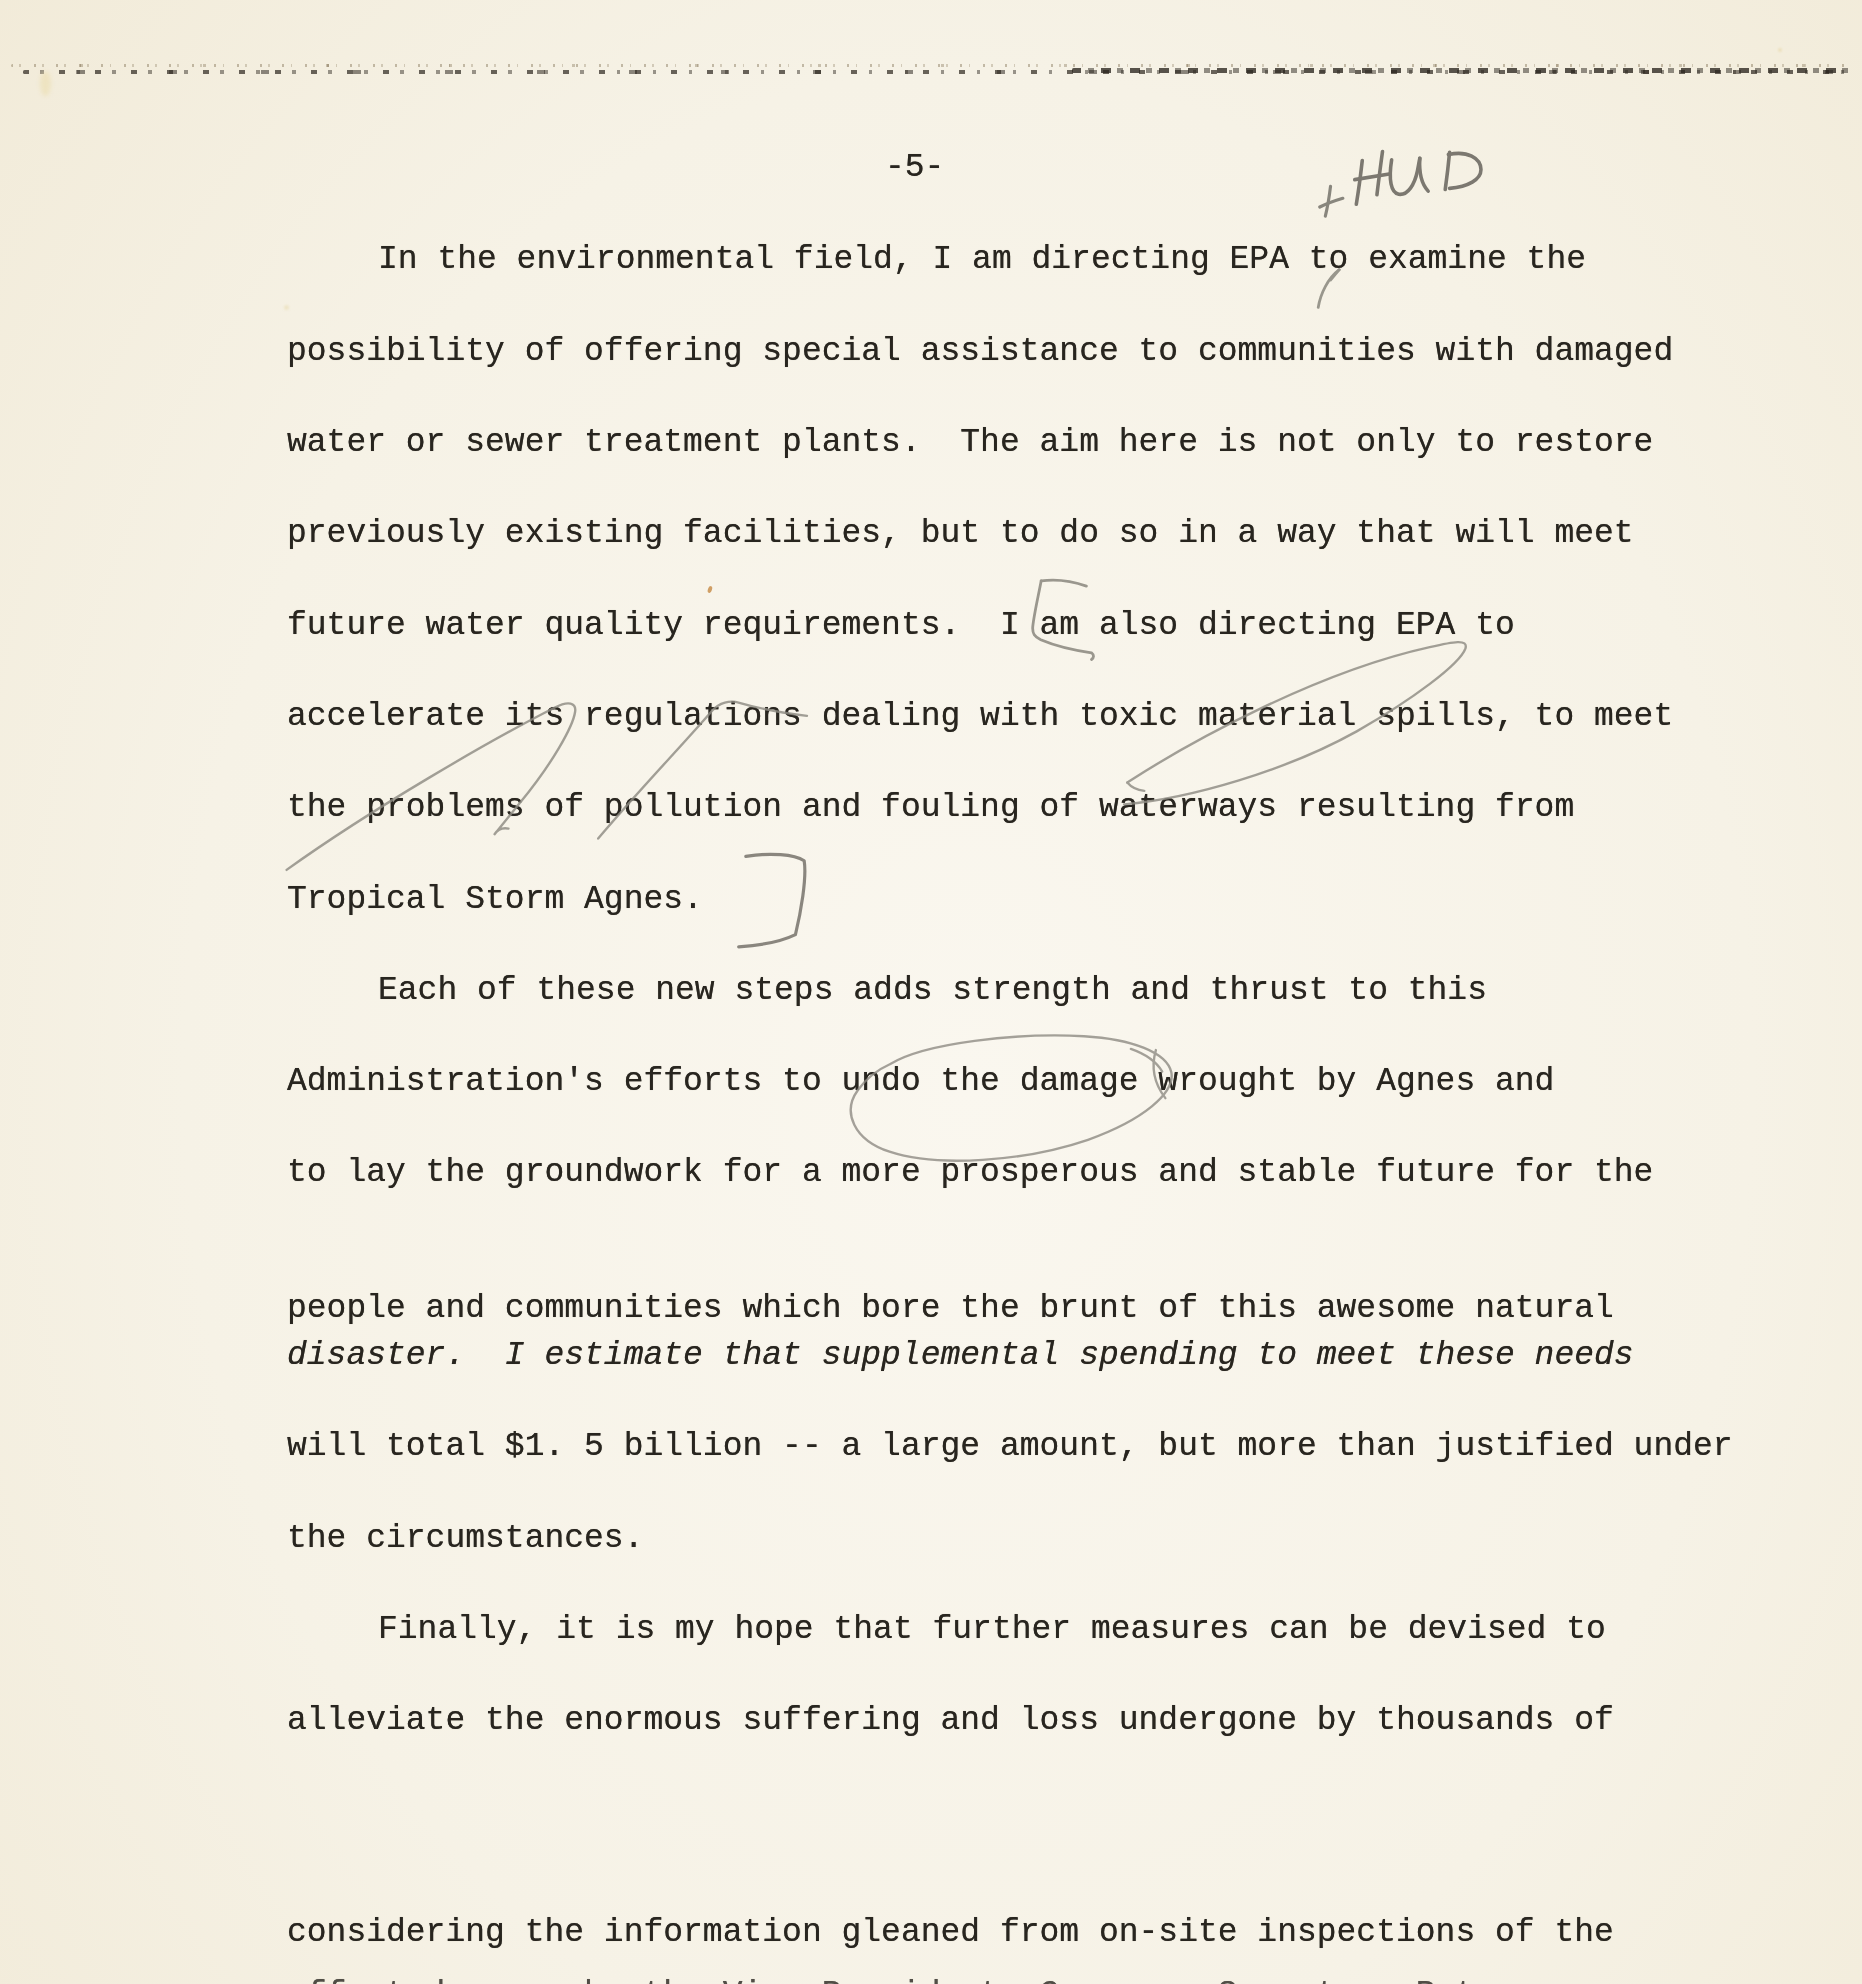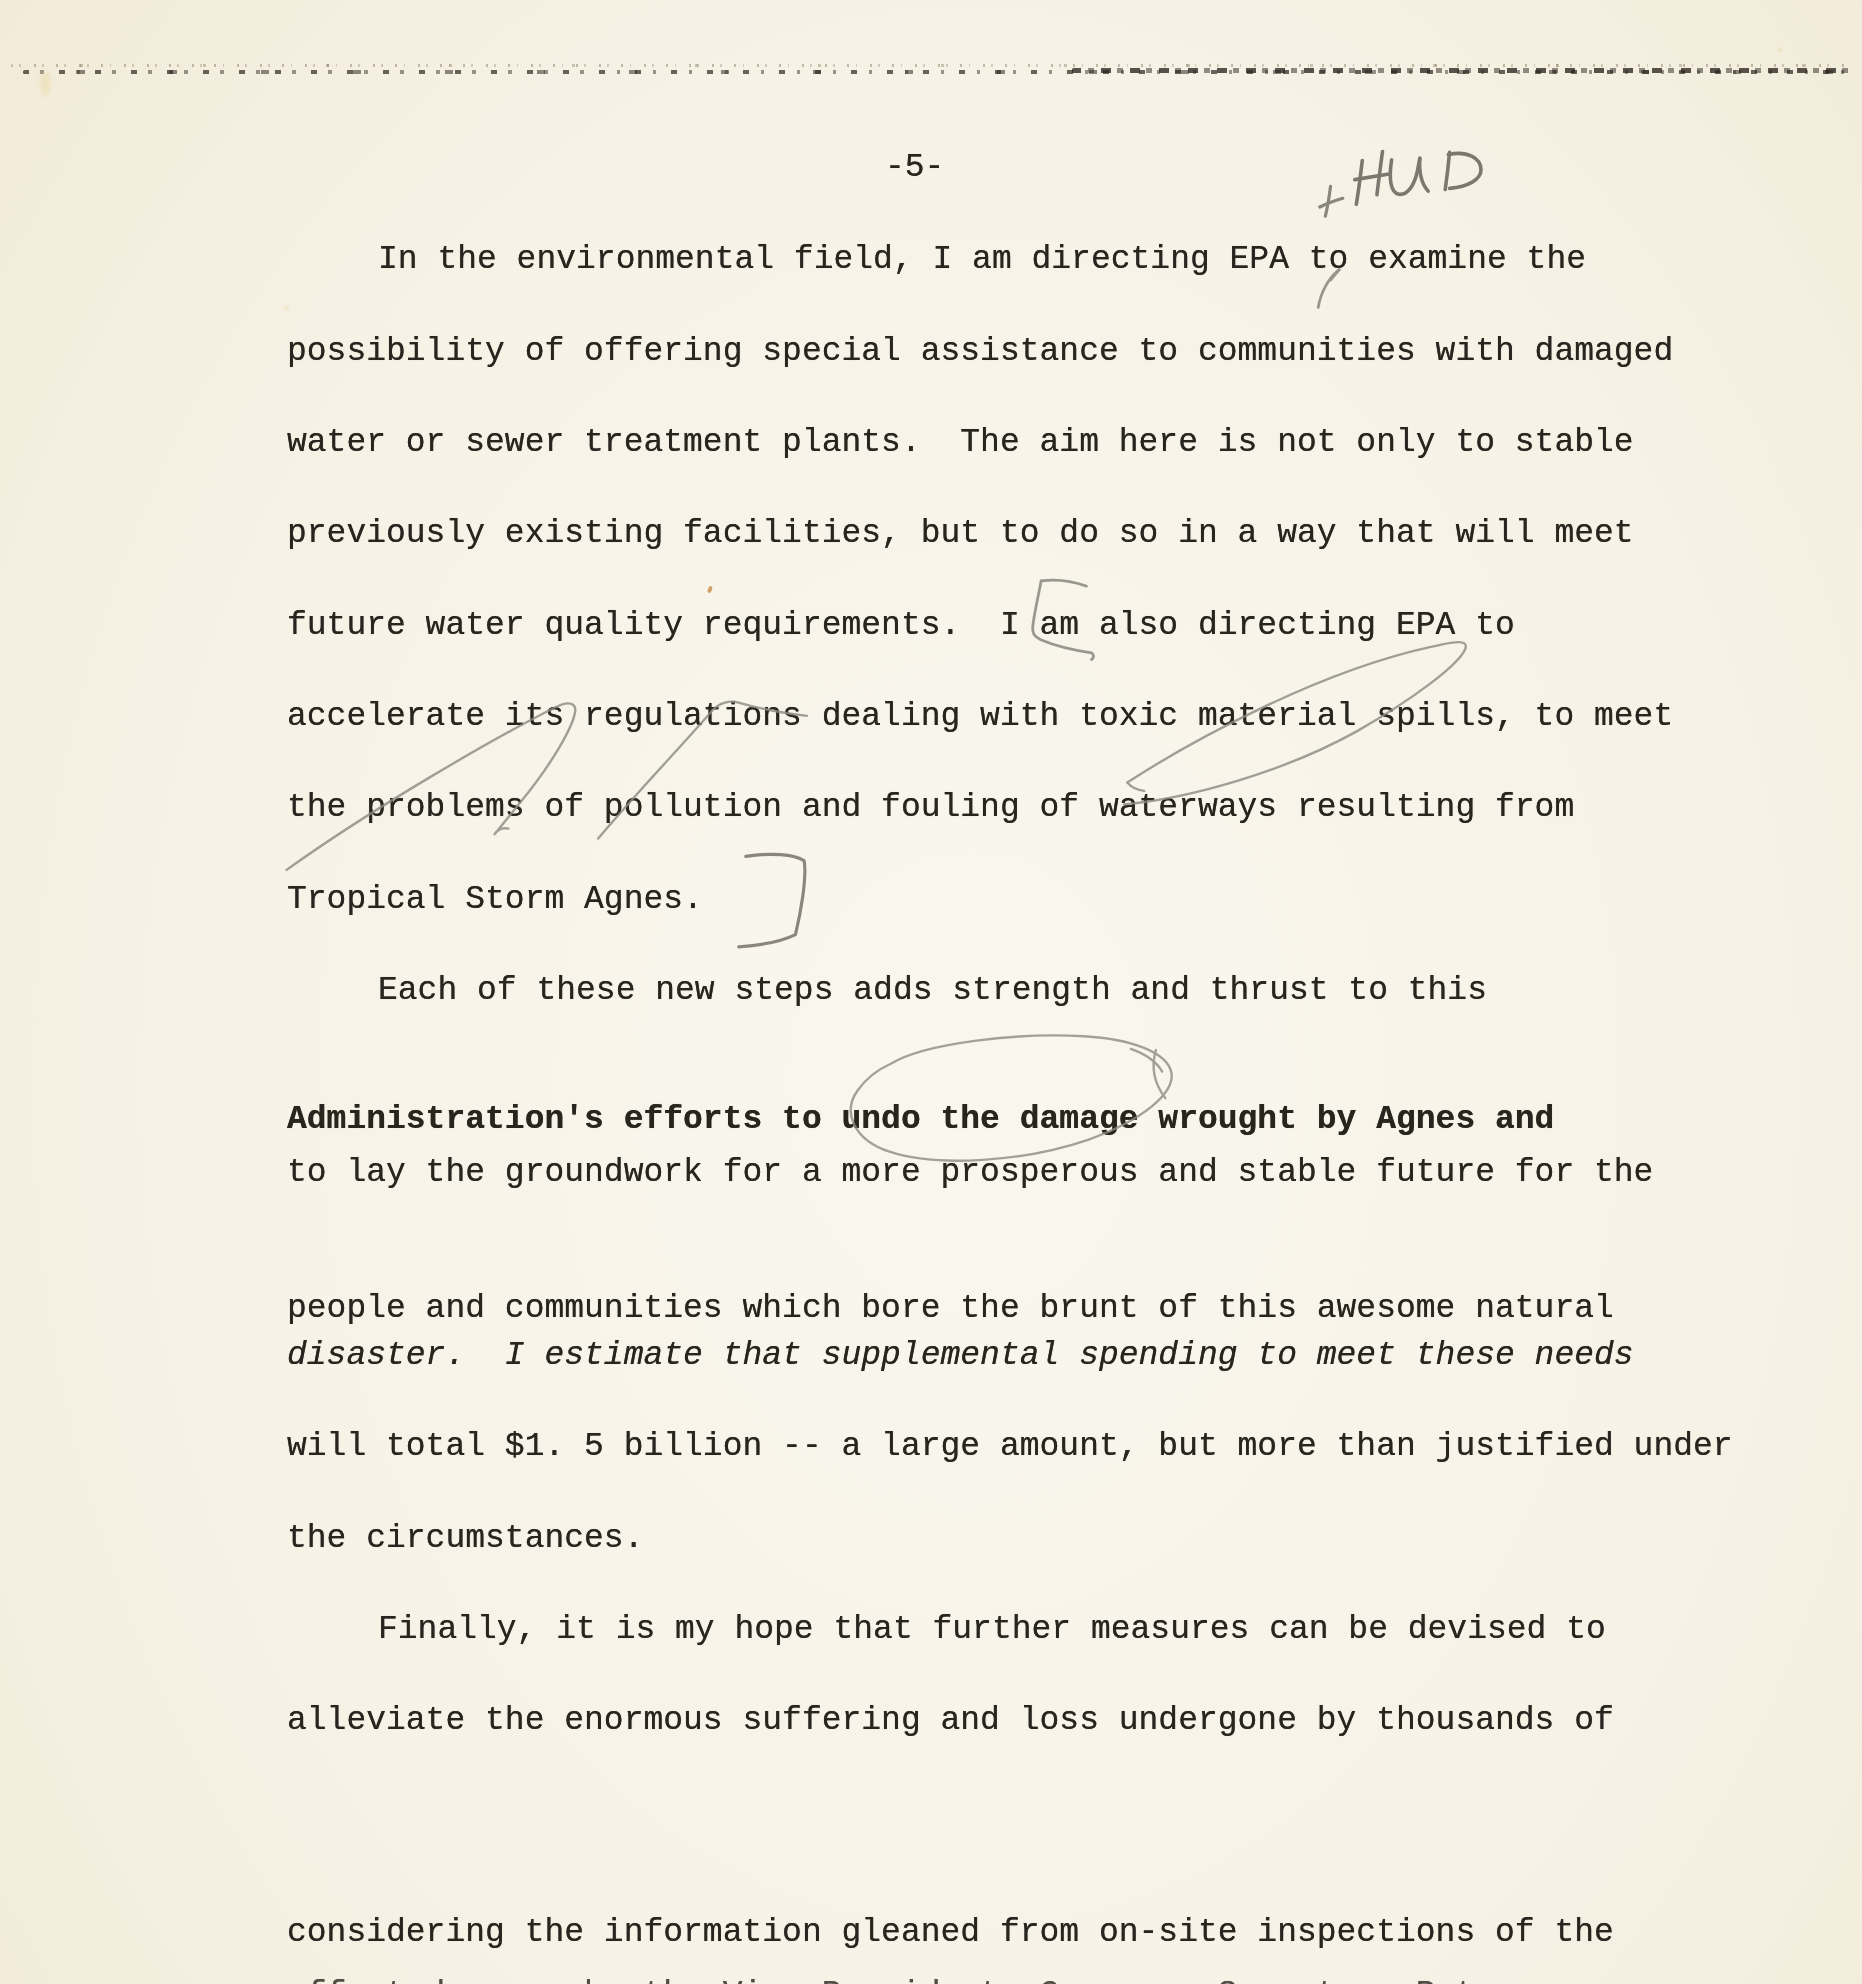"water or sewer treatment plants." div.tl { text: stable -> restore }
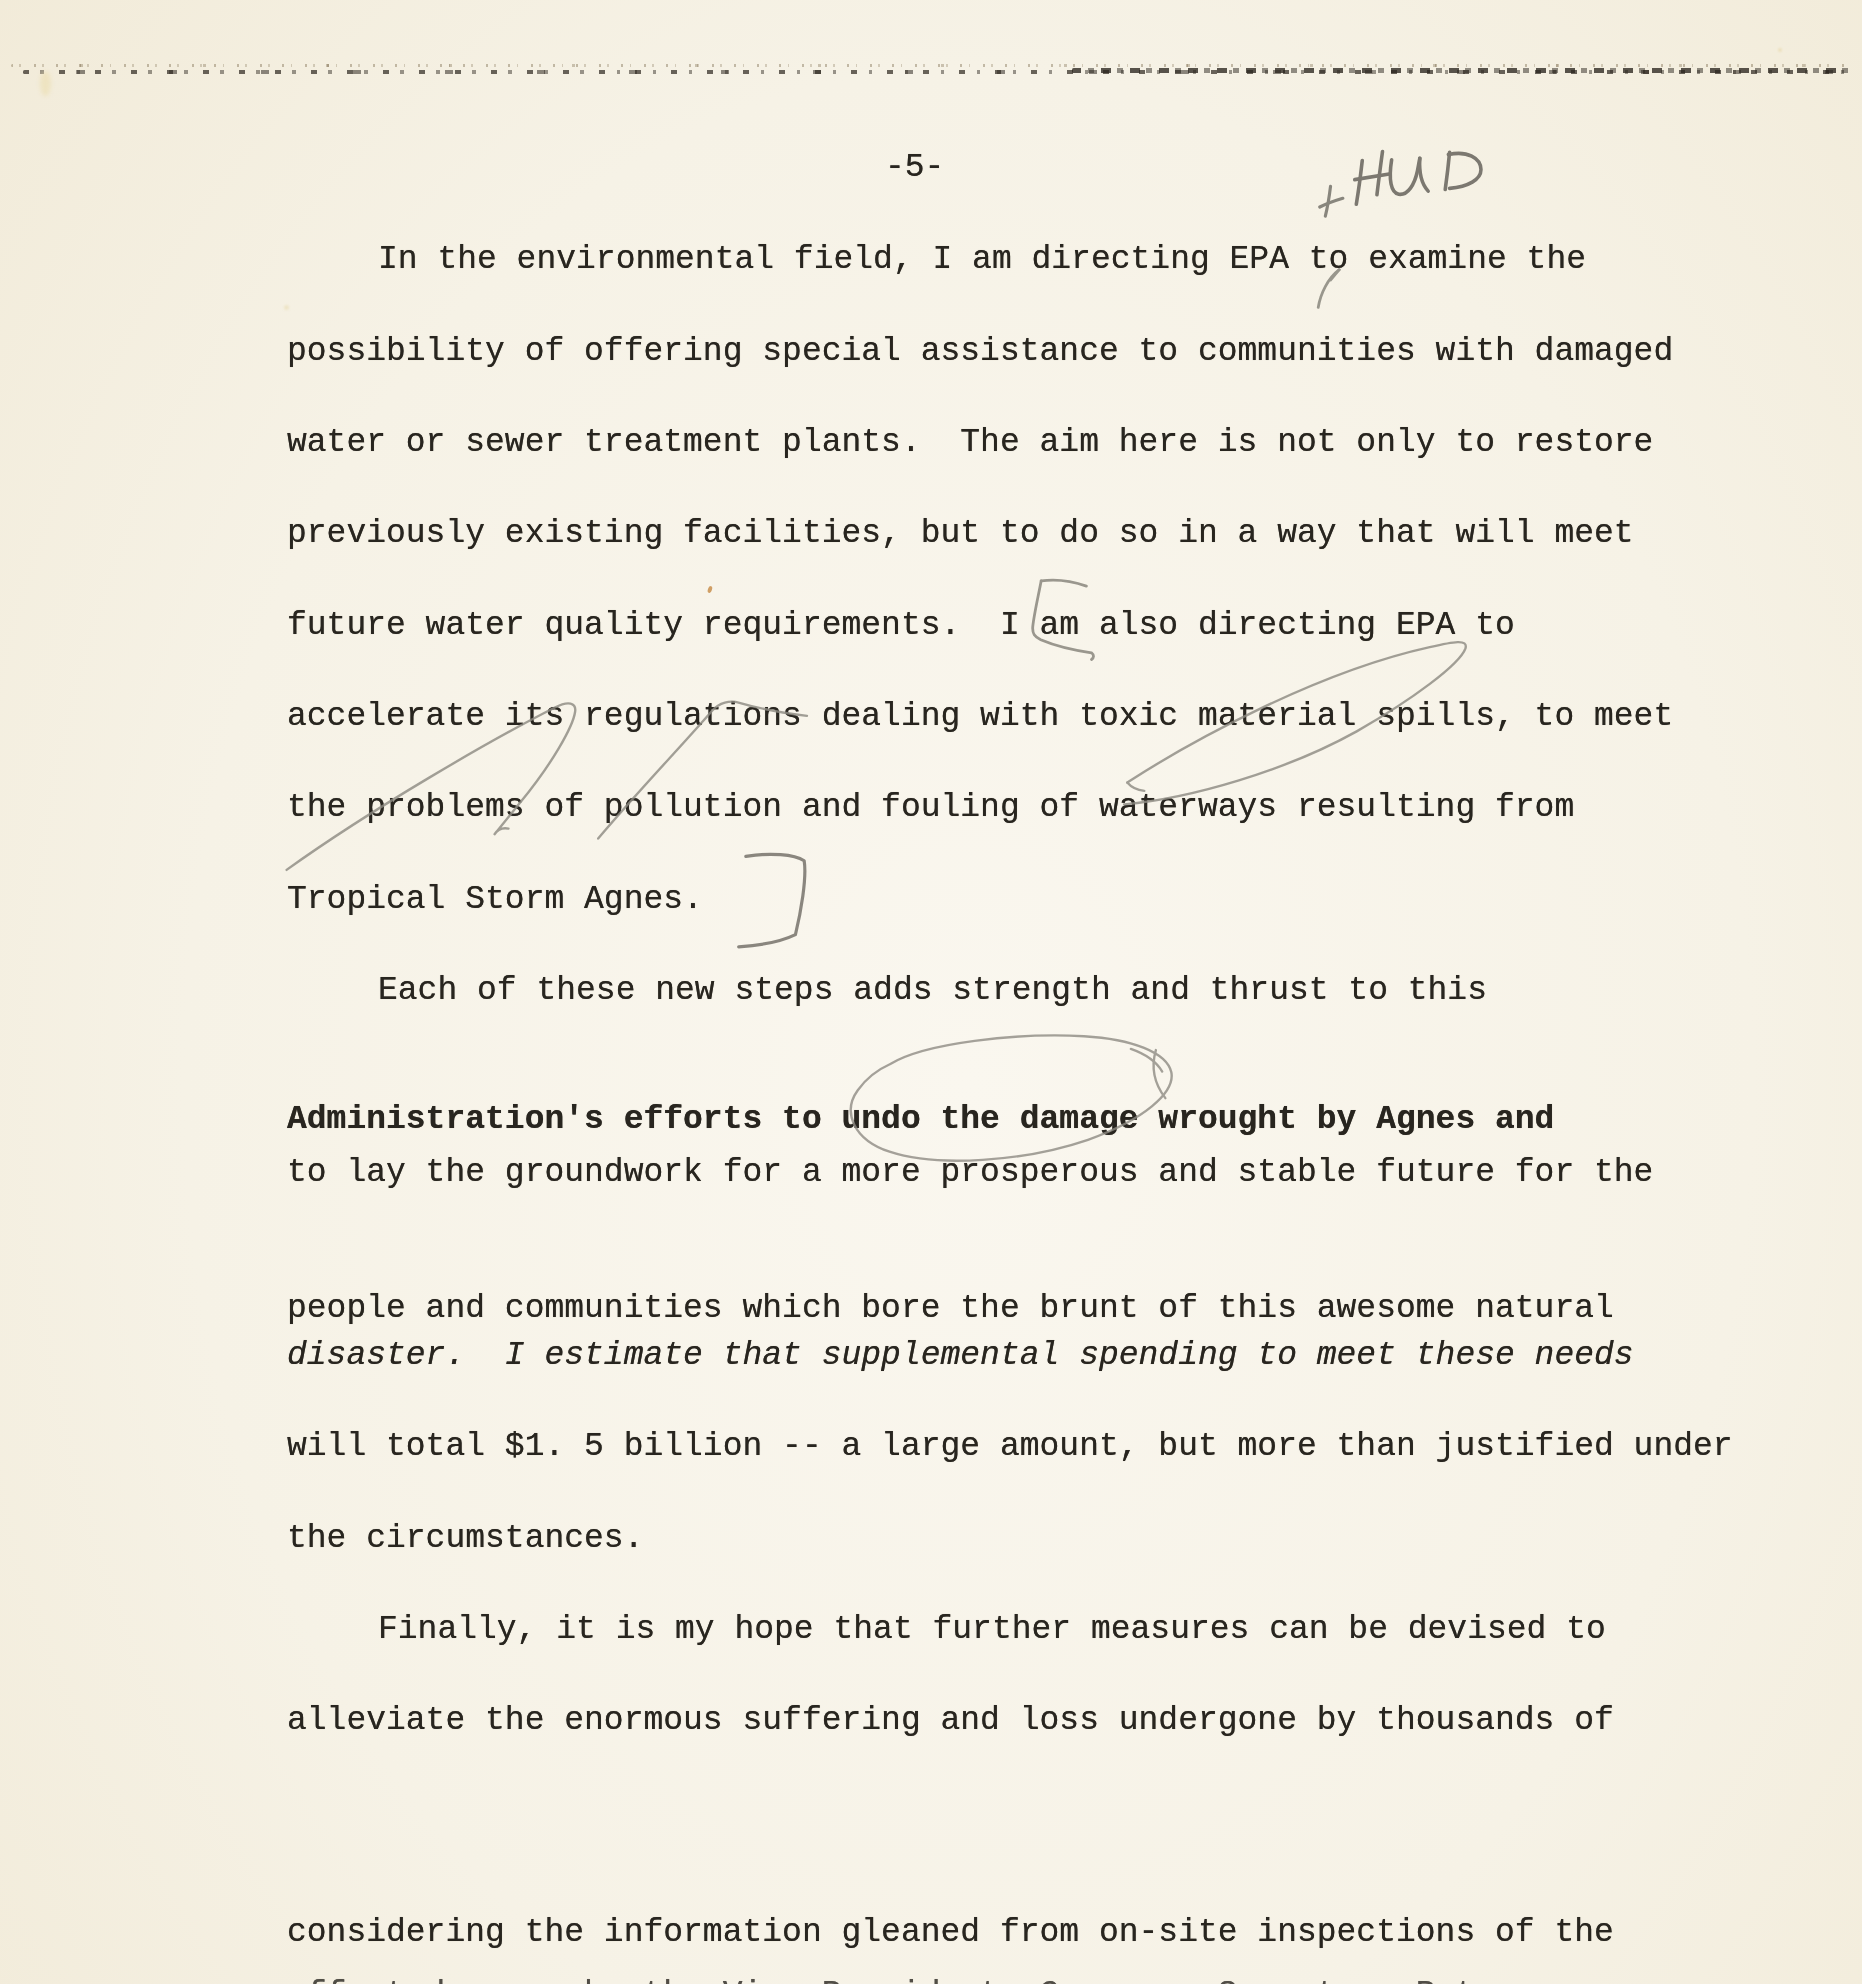"Administration's efforts to undo the" div.tl { font-weight: bold -> none; top: 1103px -> 1065px }
